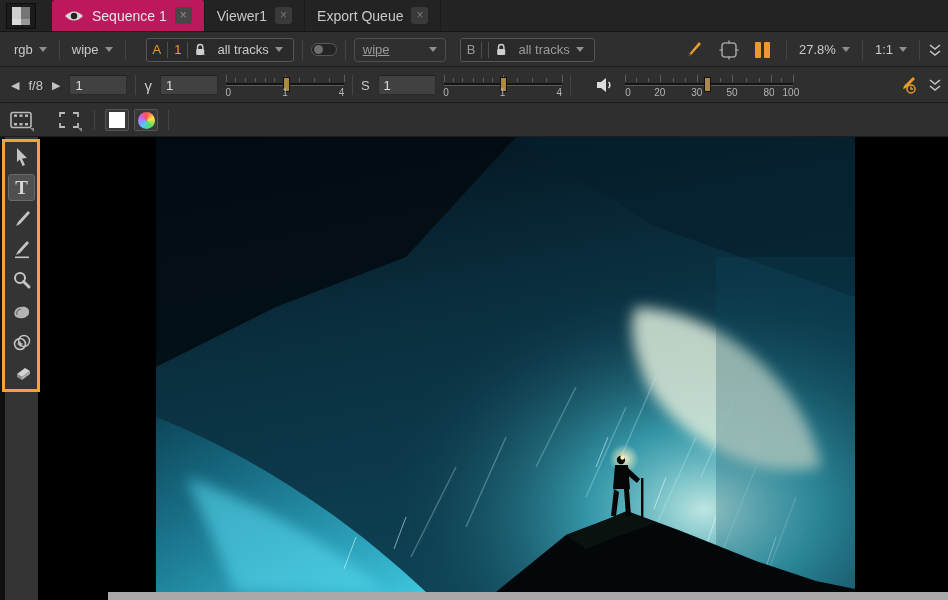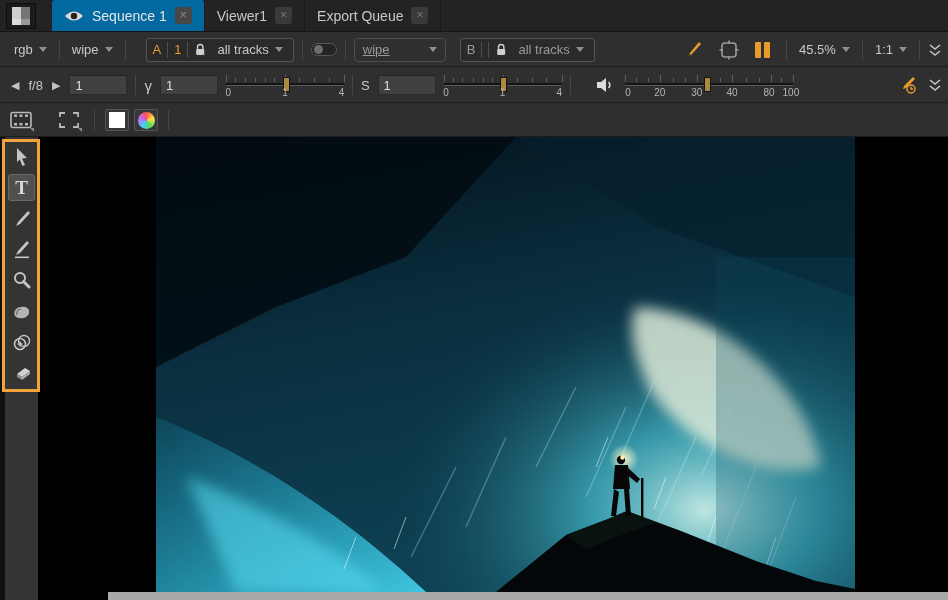"Sequence 1" .tab.active { background: #0369a1 -> #be185d }
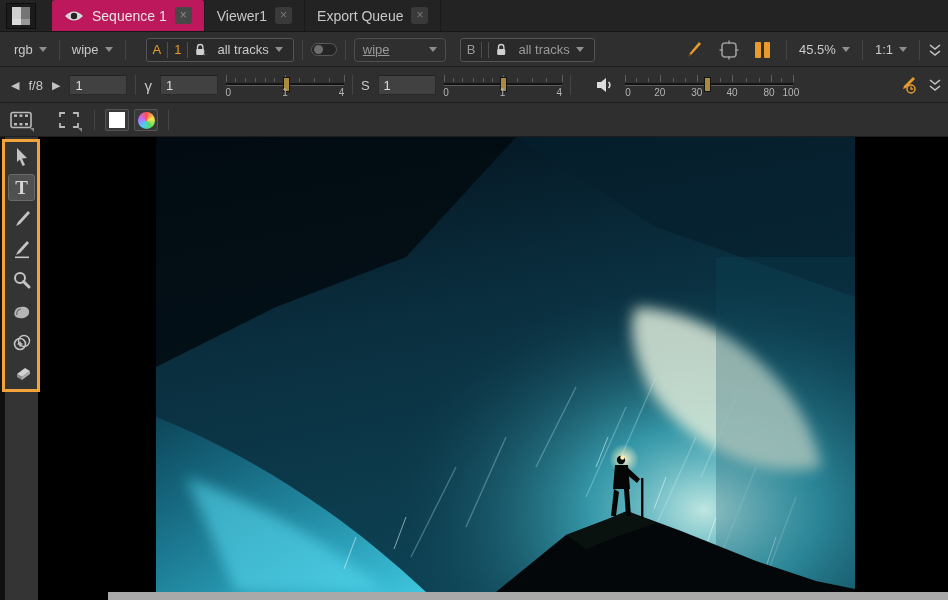"45.5%" span { text: 45.5% -> 27.8% }
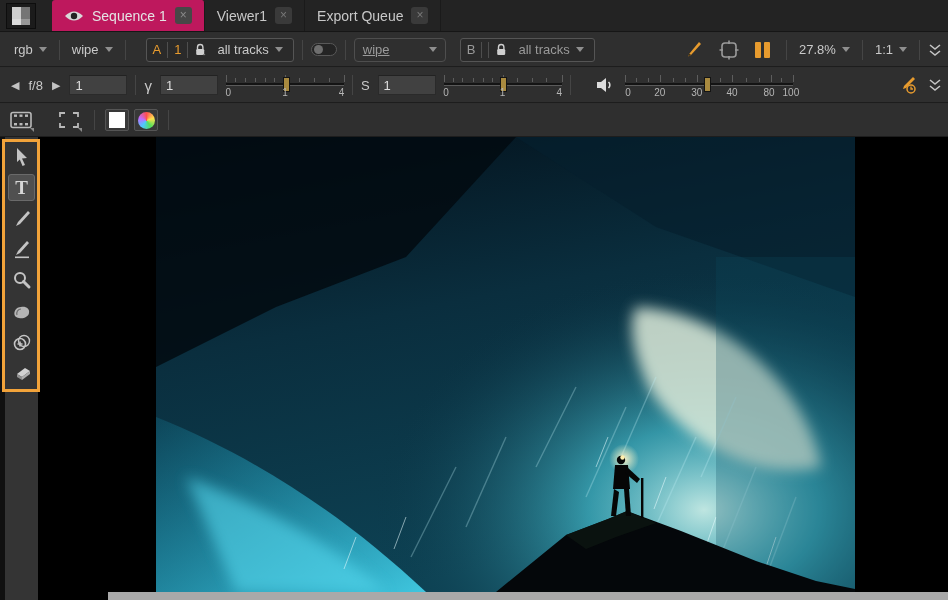"40" span.lab { text: 40 -> 50 }
